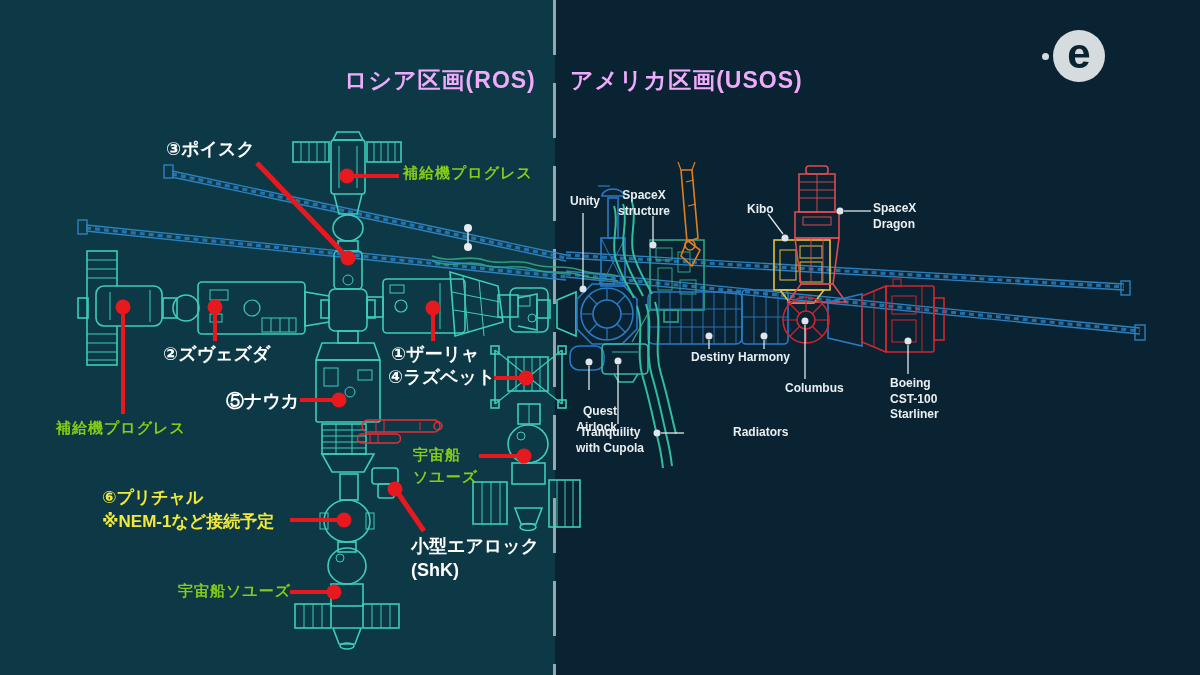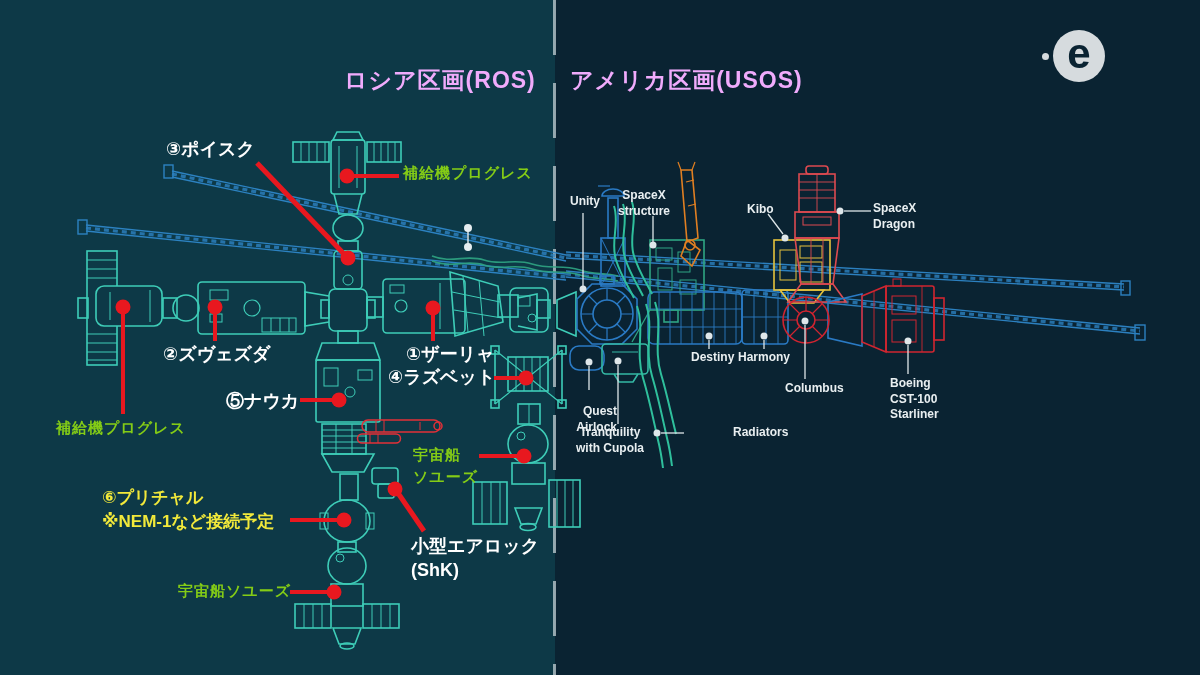"①ザーリャ" .lbl-zarya { left: 406px -> 391px }
